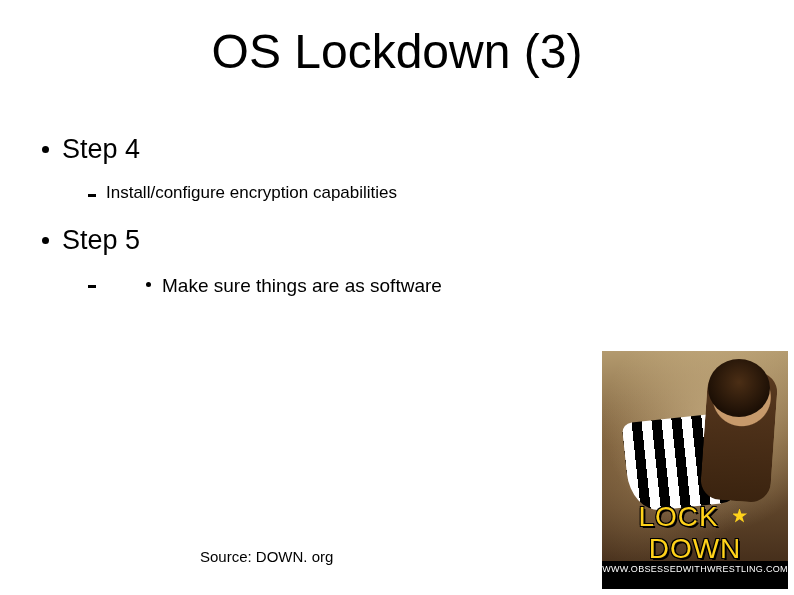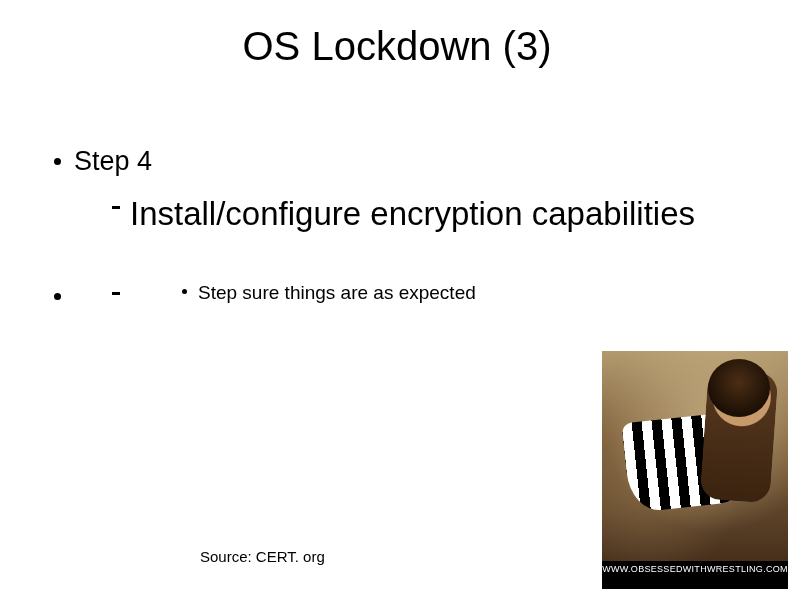"OS Lockdown (3)" .title { font-size: 40px -> 48px }
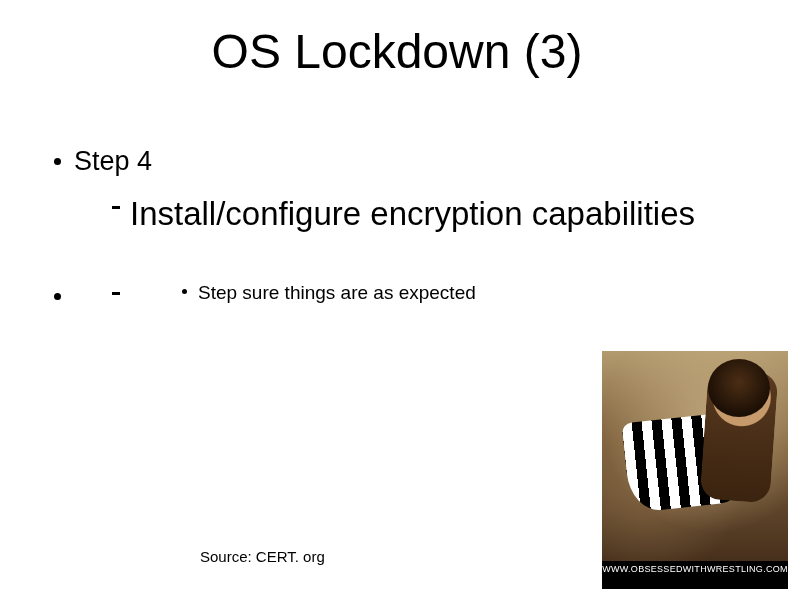"Step 4" ul { margin: 16px -> 4px }
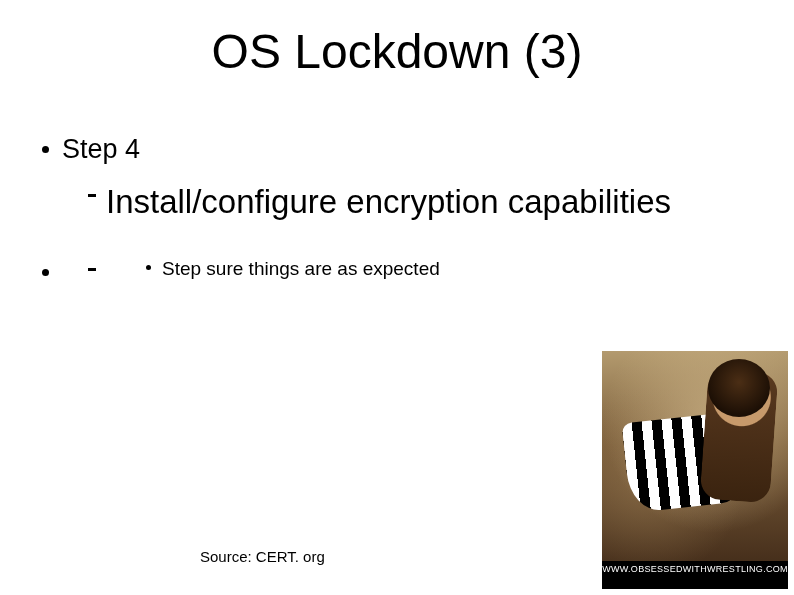"Install/configure encryption" .lvl2-label { font-size: 33px -> 17px }
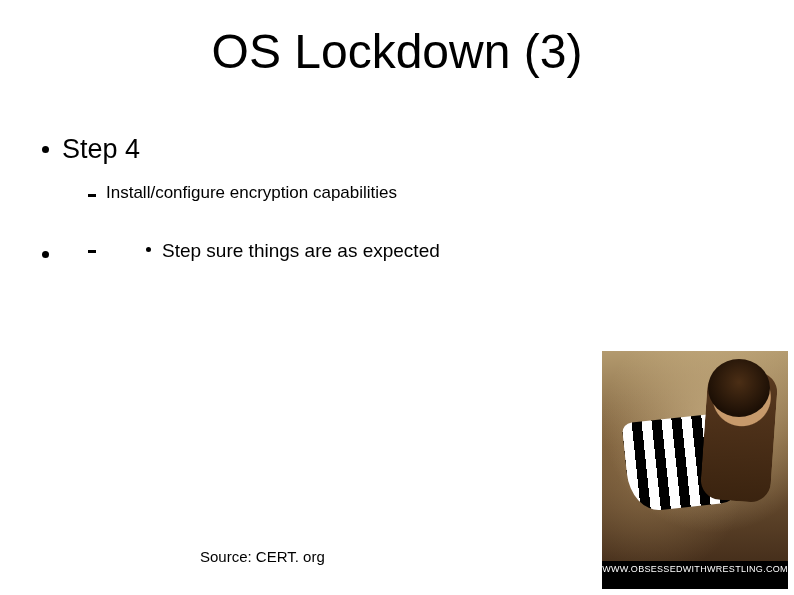"Step 5" span.lvl1-label { html: none -> <span>Step 5</span> }
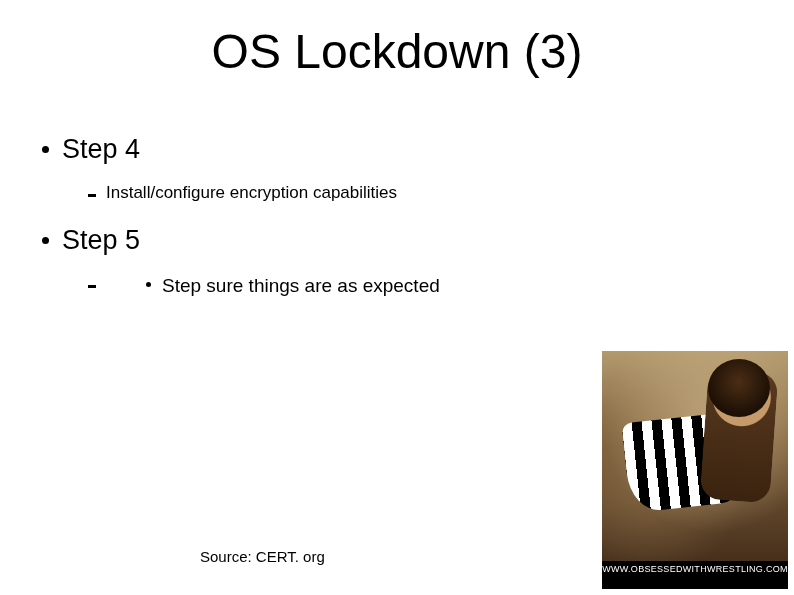"Step sure things are as" span.lvl3-label { text: Step sure things are as expected -> Make sure things are as software }
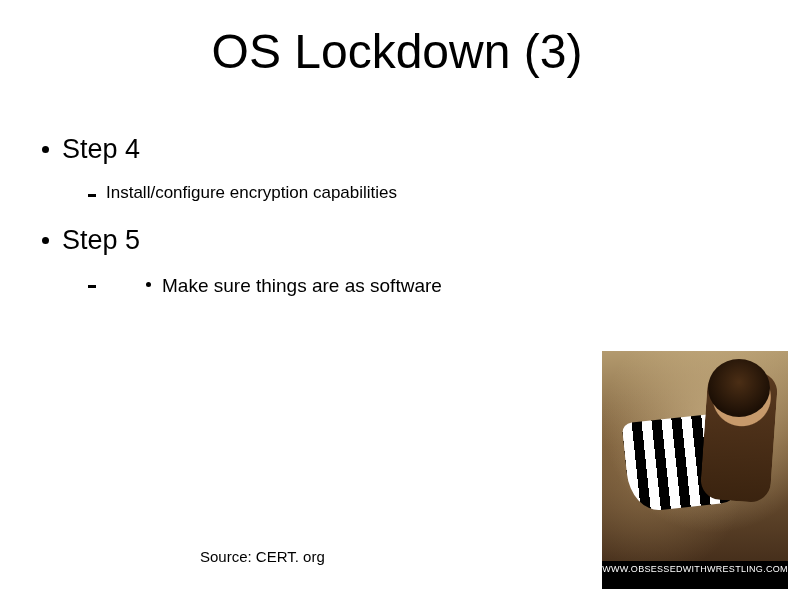"LOCK DOWN" div.lockdown { html: none -> <div> <span>LOCK</span> <span></span> <span>DOWN</span> </div> }
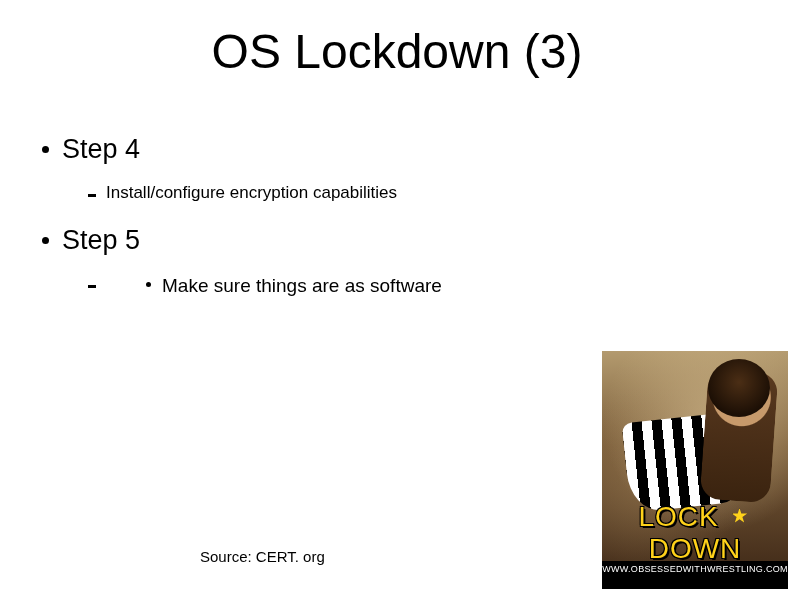"Source: CERT. org" div.source { text: CERT -> DOWN }
